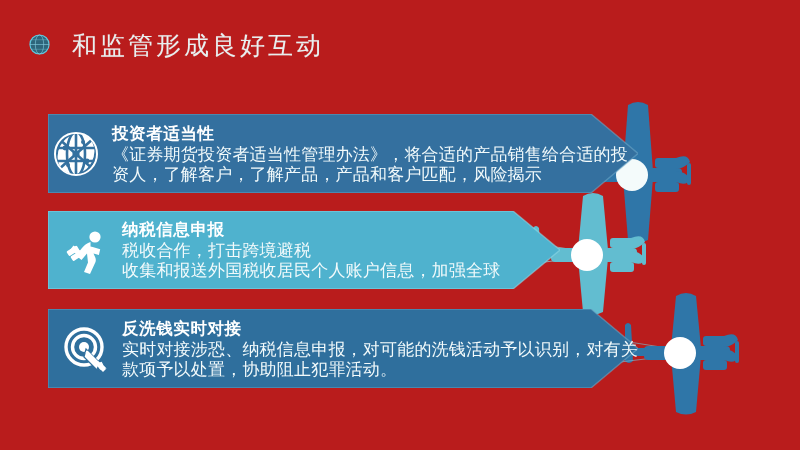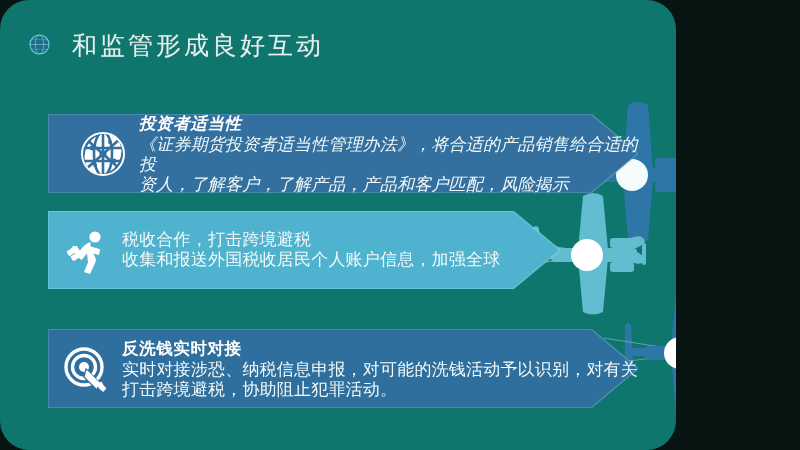"和监管形成良好互动" #slide { background: #0f766e -> #b91c1c; border-radius: 29px -> none; width: 676px -> 800px }
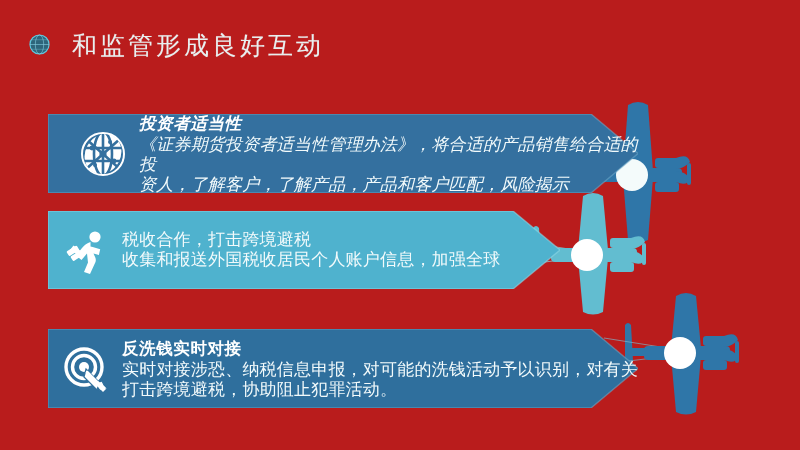"投资者适当性" #banner-1 .banner-inner { font-style: italic -> none; padding-left: 31px -> 4px }
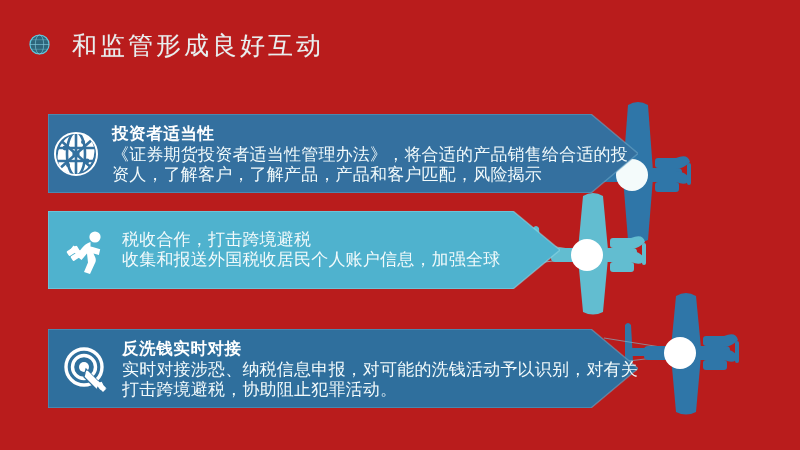"纳税信息申报" div.banner-title { html: none -> <div>纳税信息申报</div> }
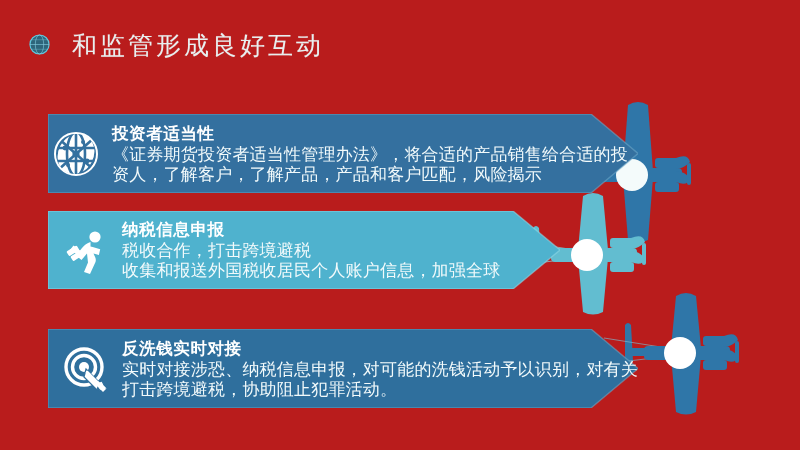"反洗钱实时对接" #banner-3 { margin-top: 20px -> none }
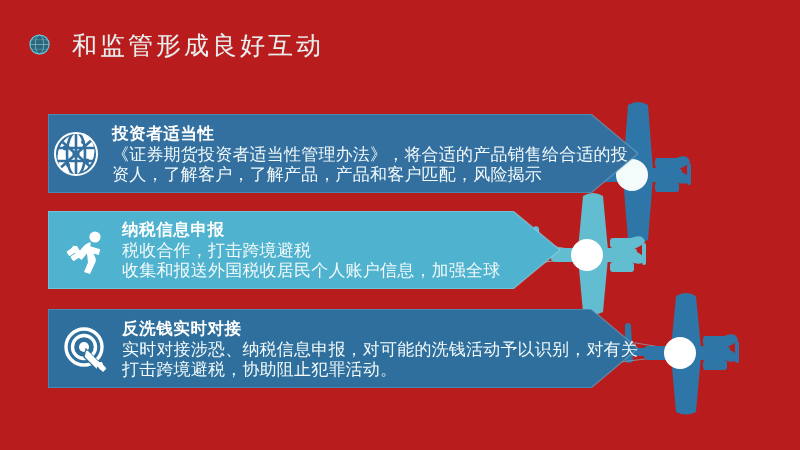"打击跨境避税，协助阻止犯罪活动。" div.banner-body { text: 打击跨境避税 -> 款项予以处置 }
